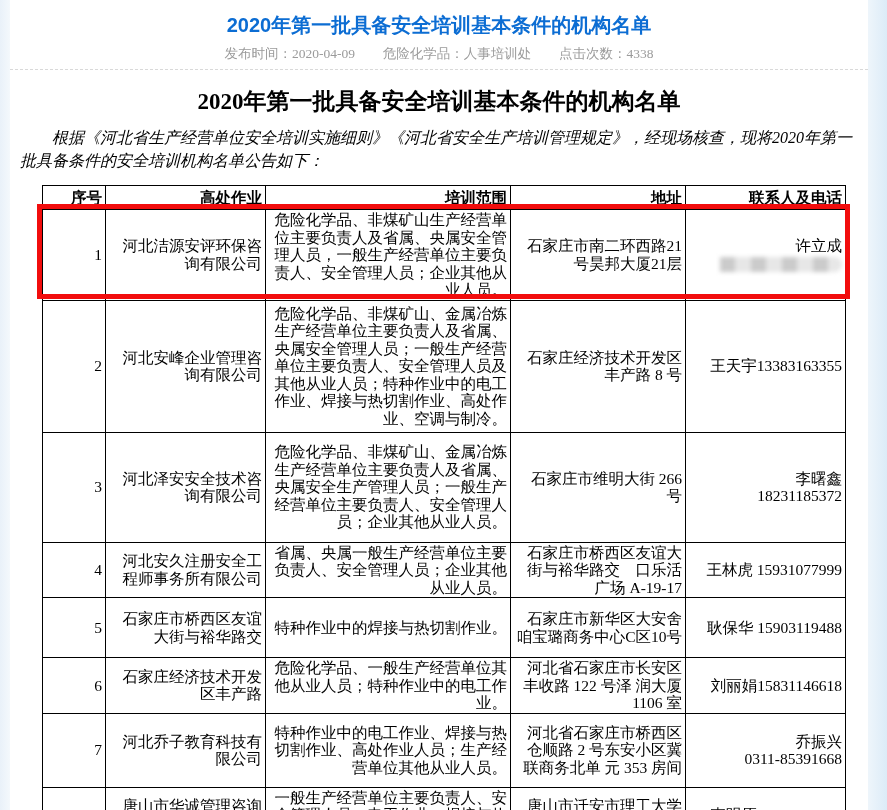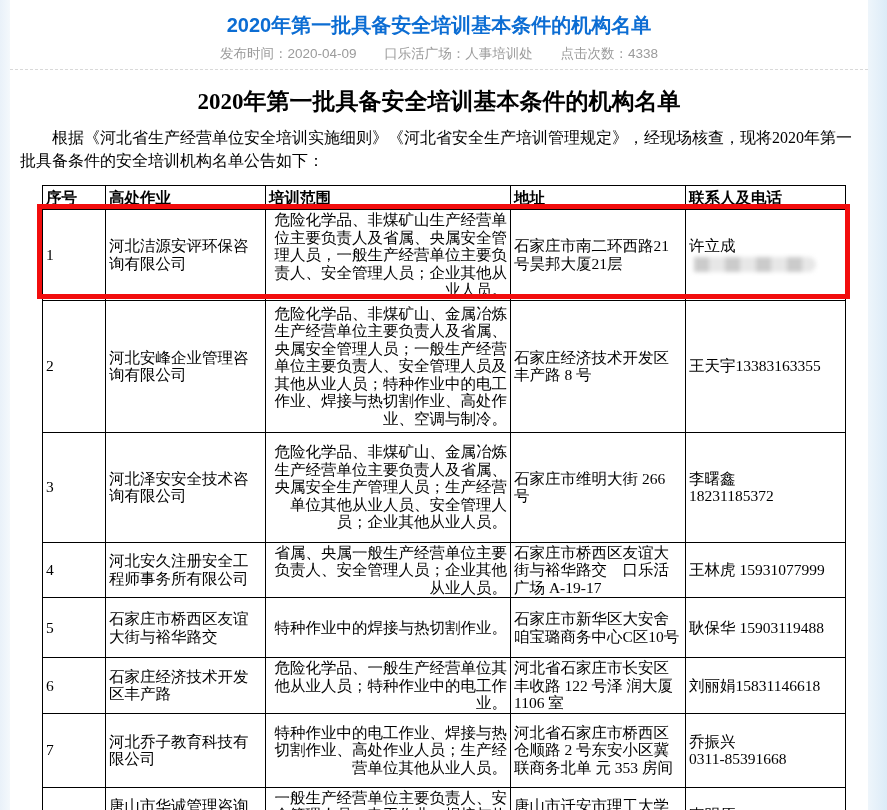"发布时间：2020-04-09" .meta .meta-item { font-family: none -> Liberation Serif, serif }
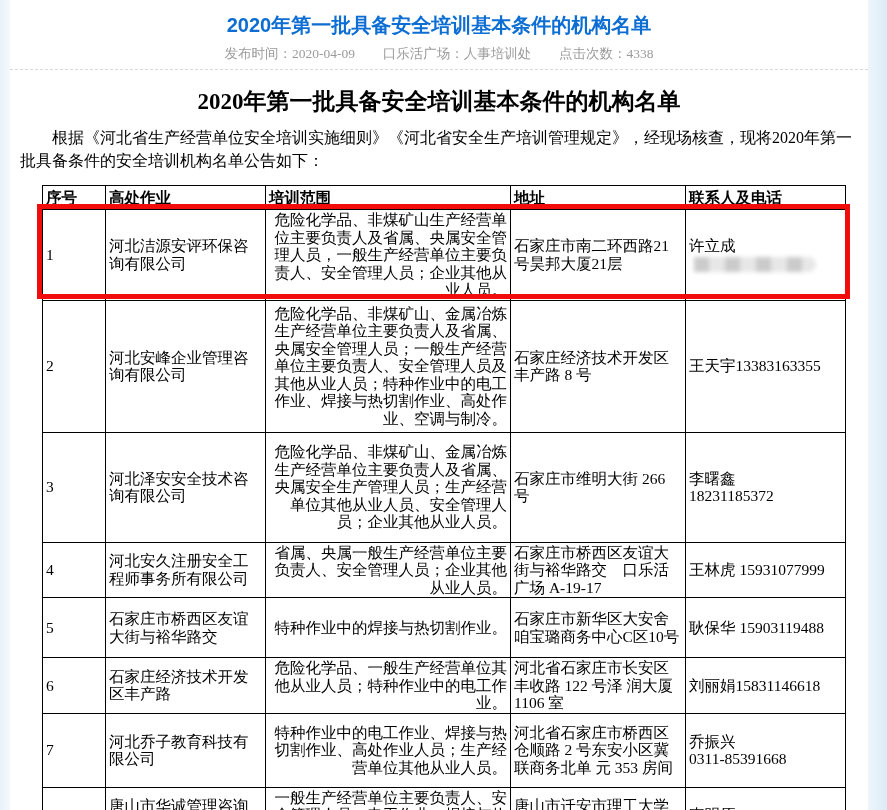"口乐活广场：" span { text: 口乐活广场 -> 危险化学品 }
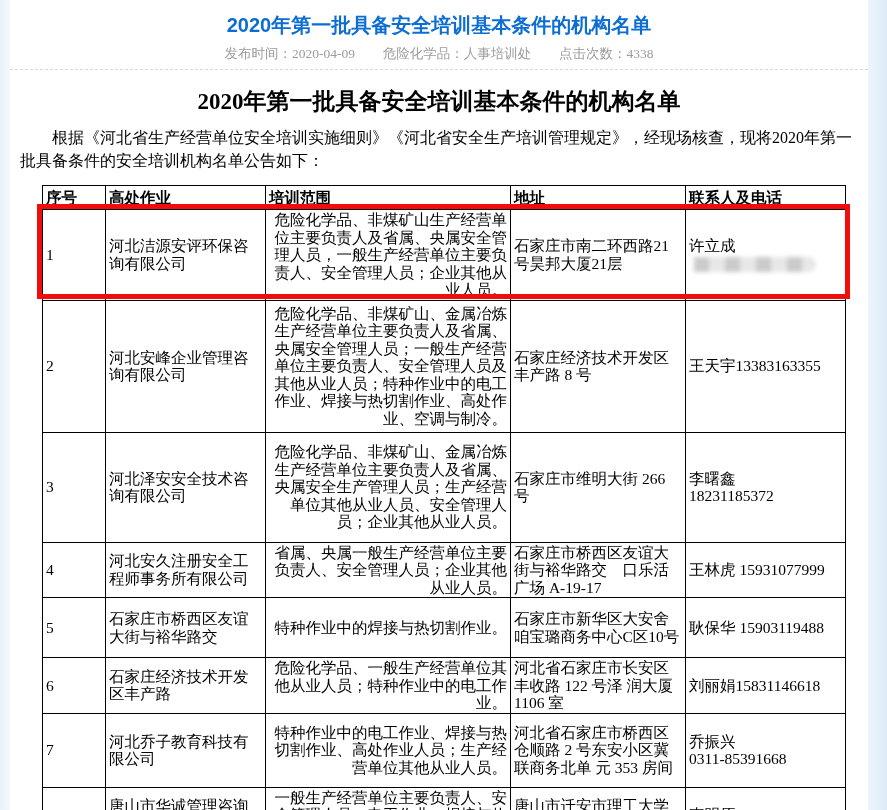"根据《河北省生产经营单位安全培训实施细则》《河北省安全生产培训管理规定》，经现场" .intro { font-style: none -> italic }
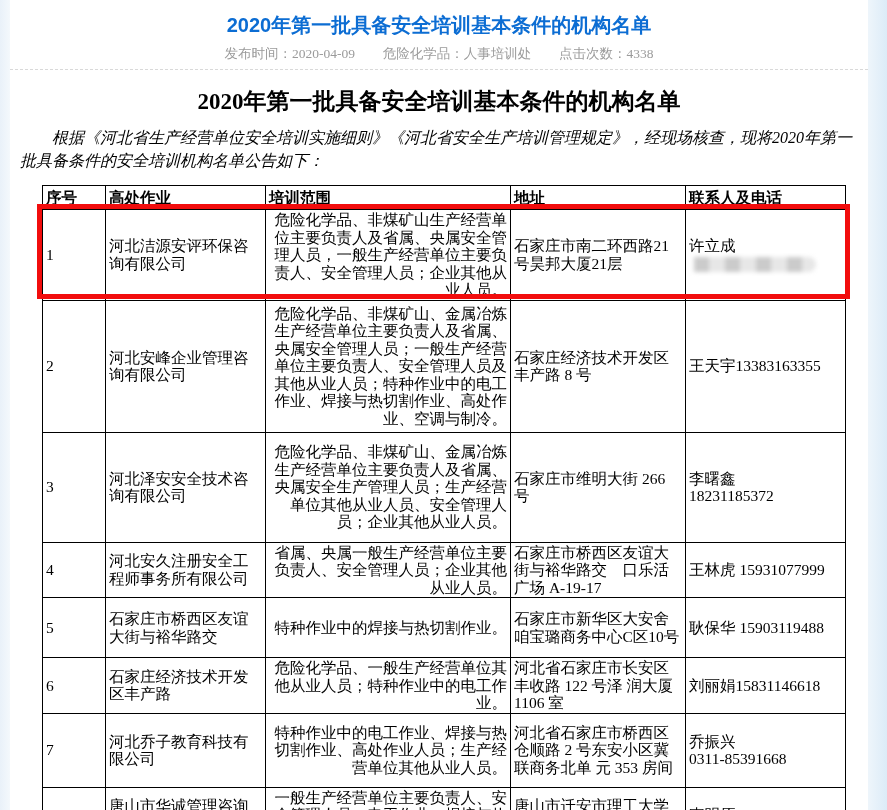"序号" th,td { text-align: left -> right }
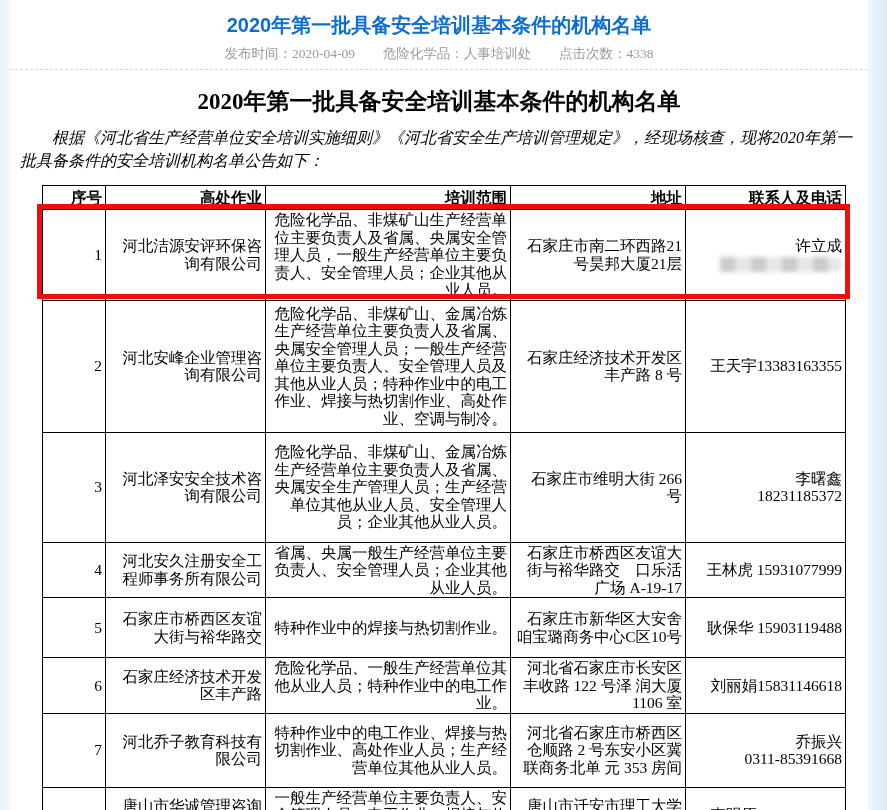"危险化学品、非煤矿山、金属冶炼生产经营单位主要负责人及省属、央属安全生产管理人员" td.scope { text: 生产经营单位其他从业人员 -> 一般生产经营单位主要负责人 }
